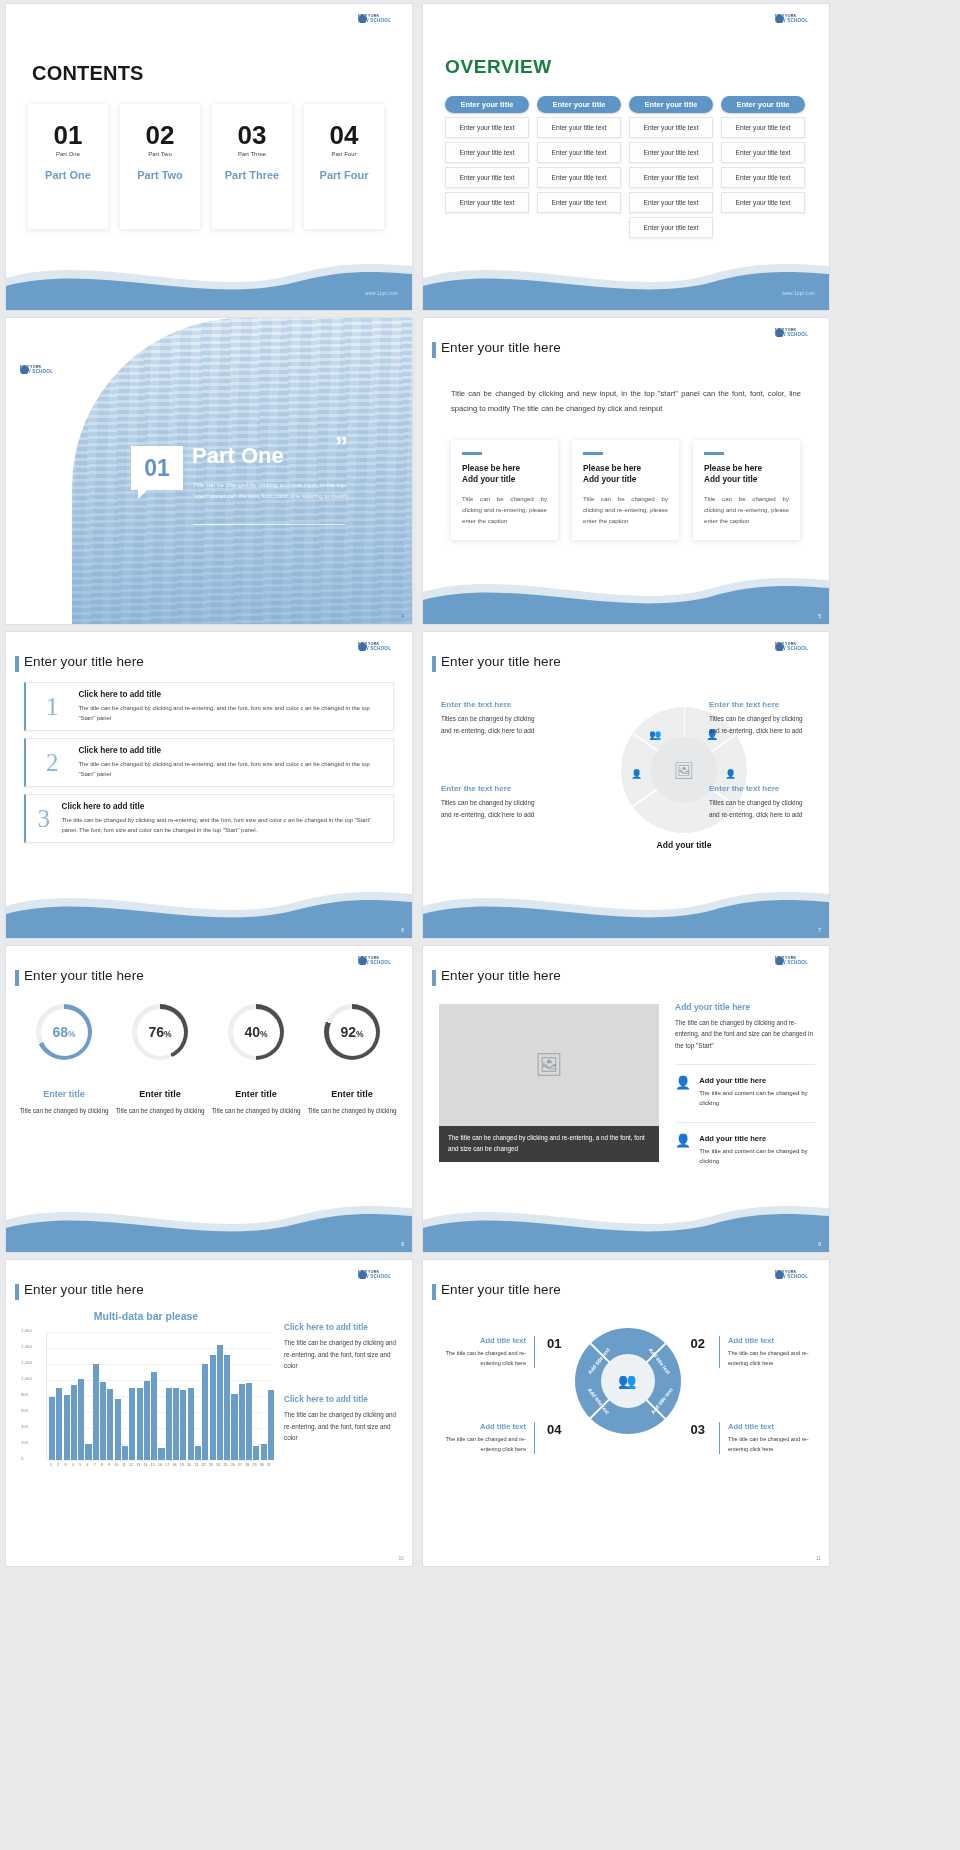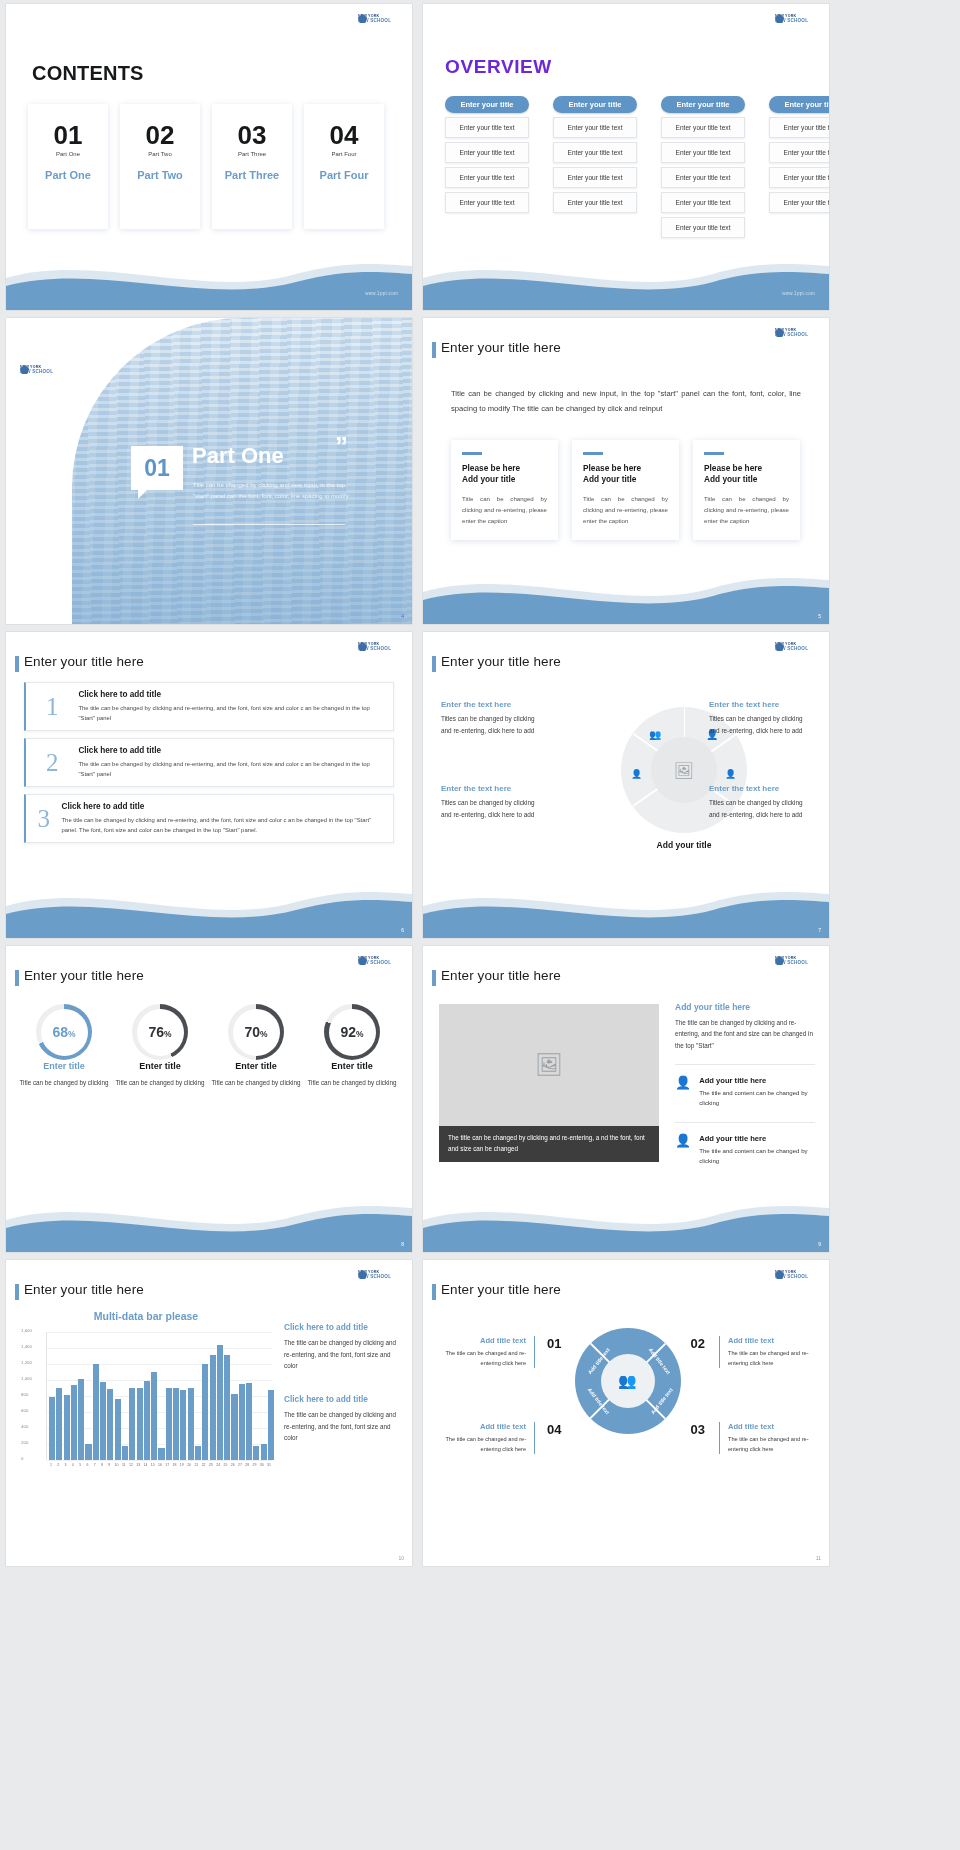"OVERVIEW" .ov-h { color: #6d28d9 -> #15803d }
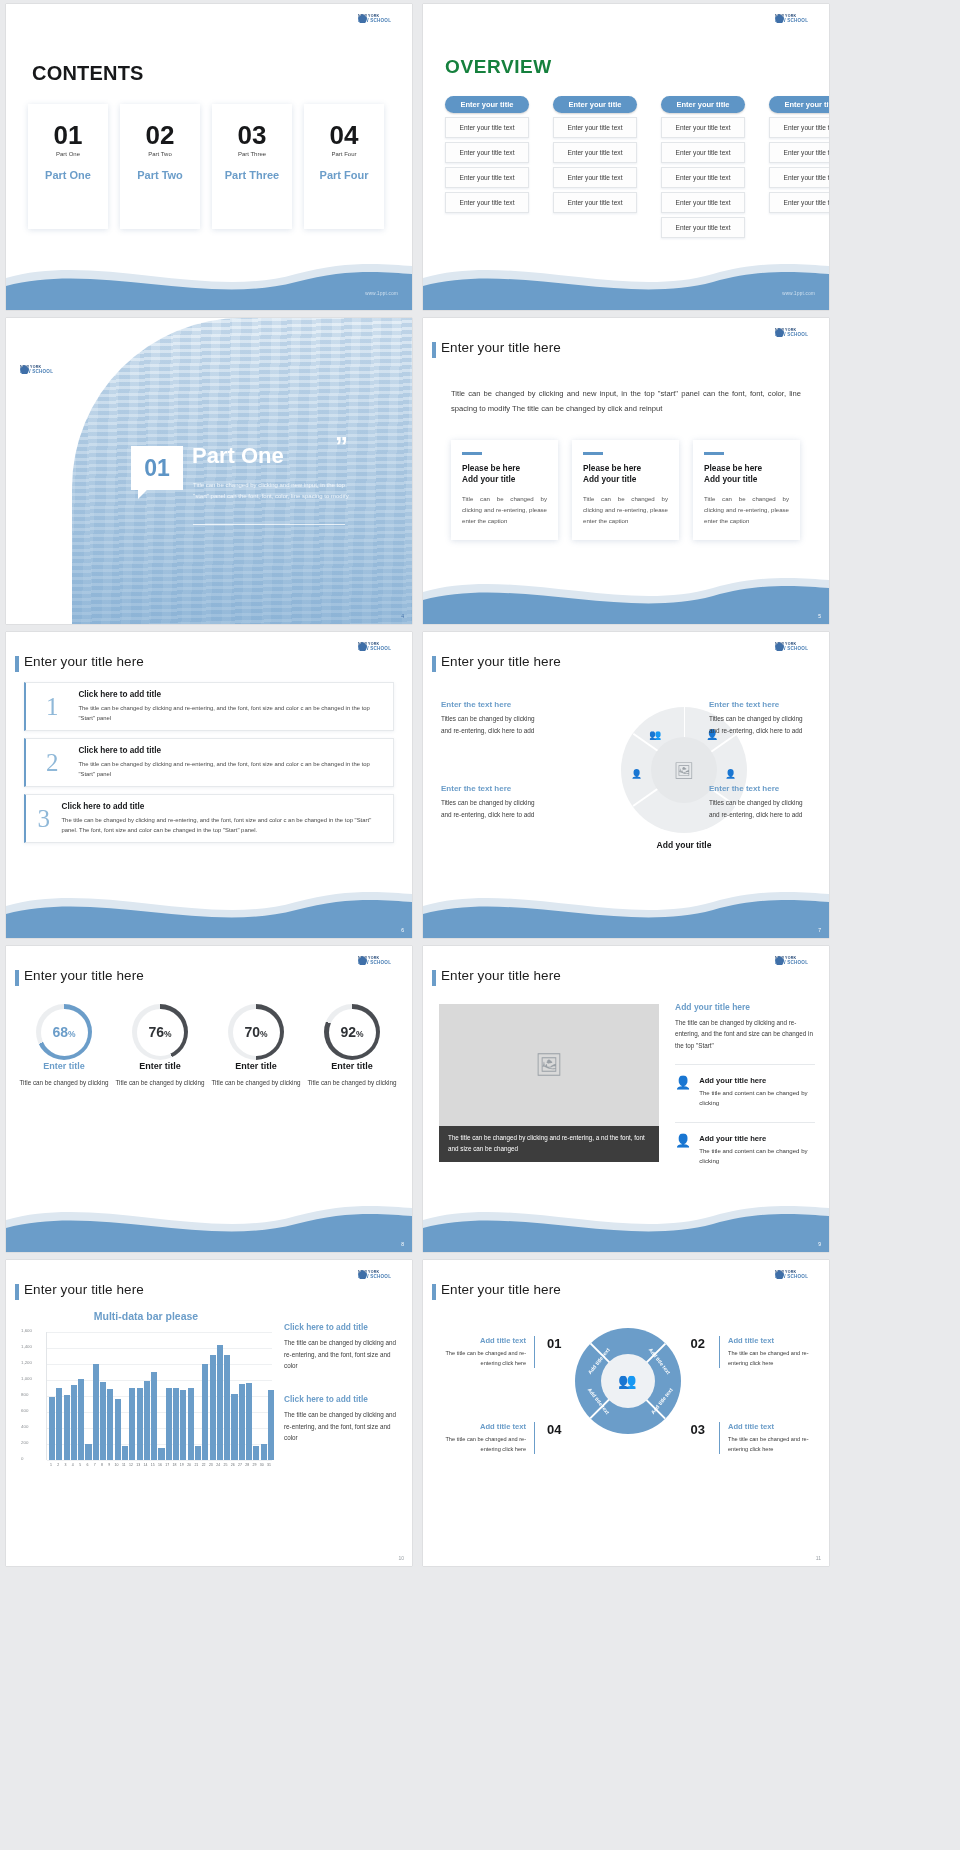"Enter your title" .ov-grid { gap: 20px -> 4px }
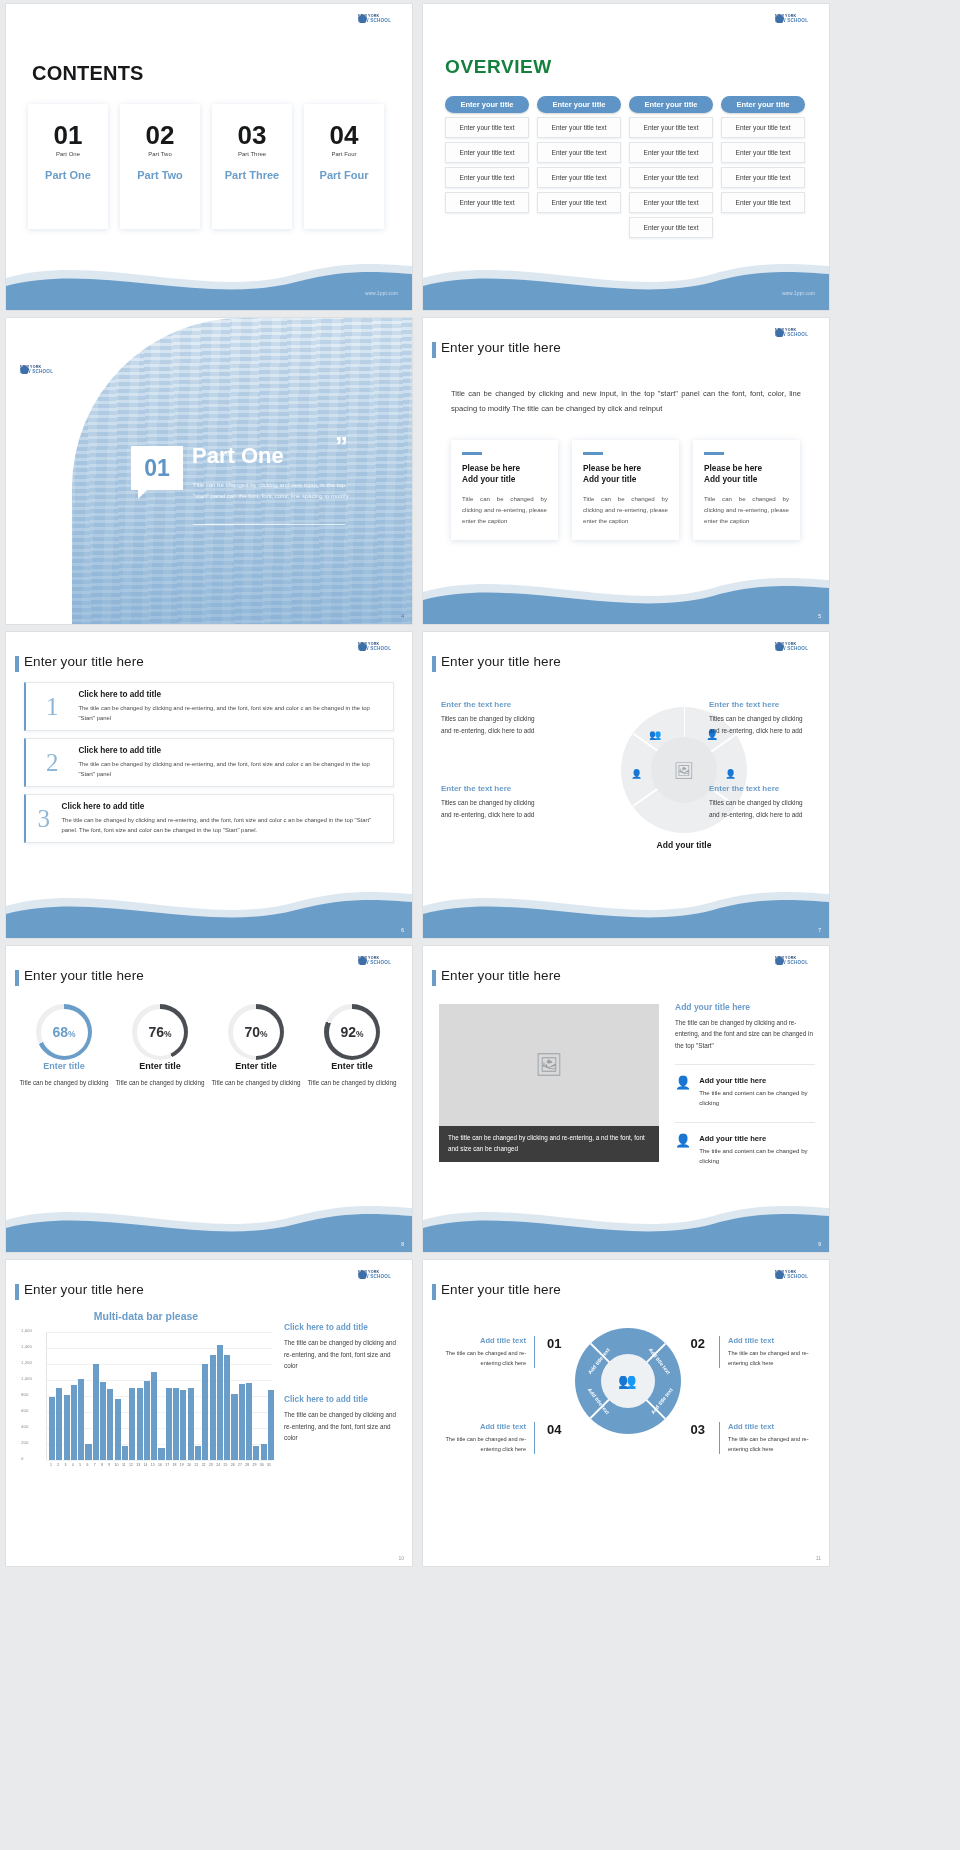"70" span { text: 70 -> 40 }
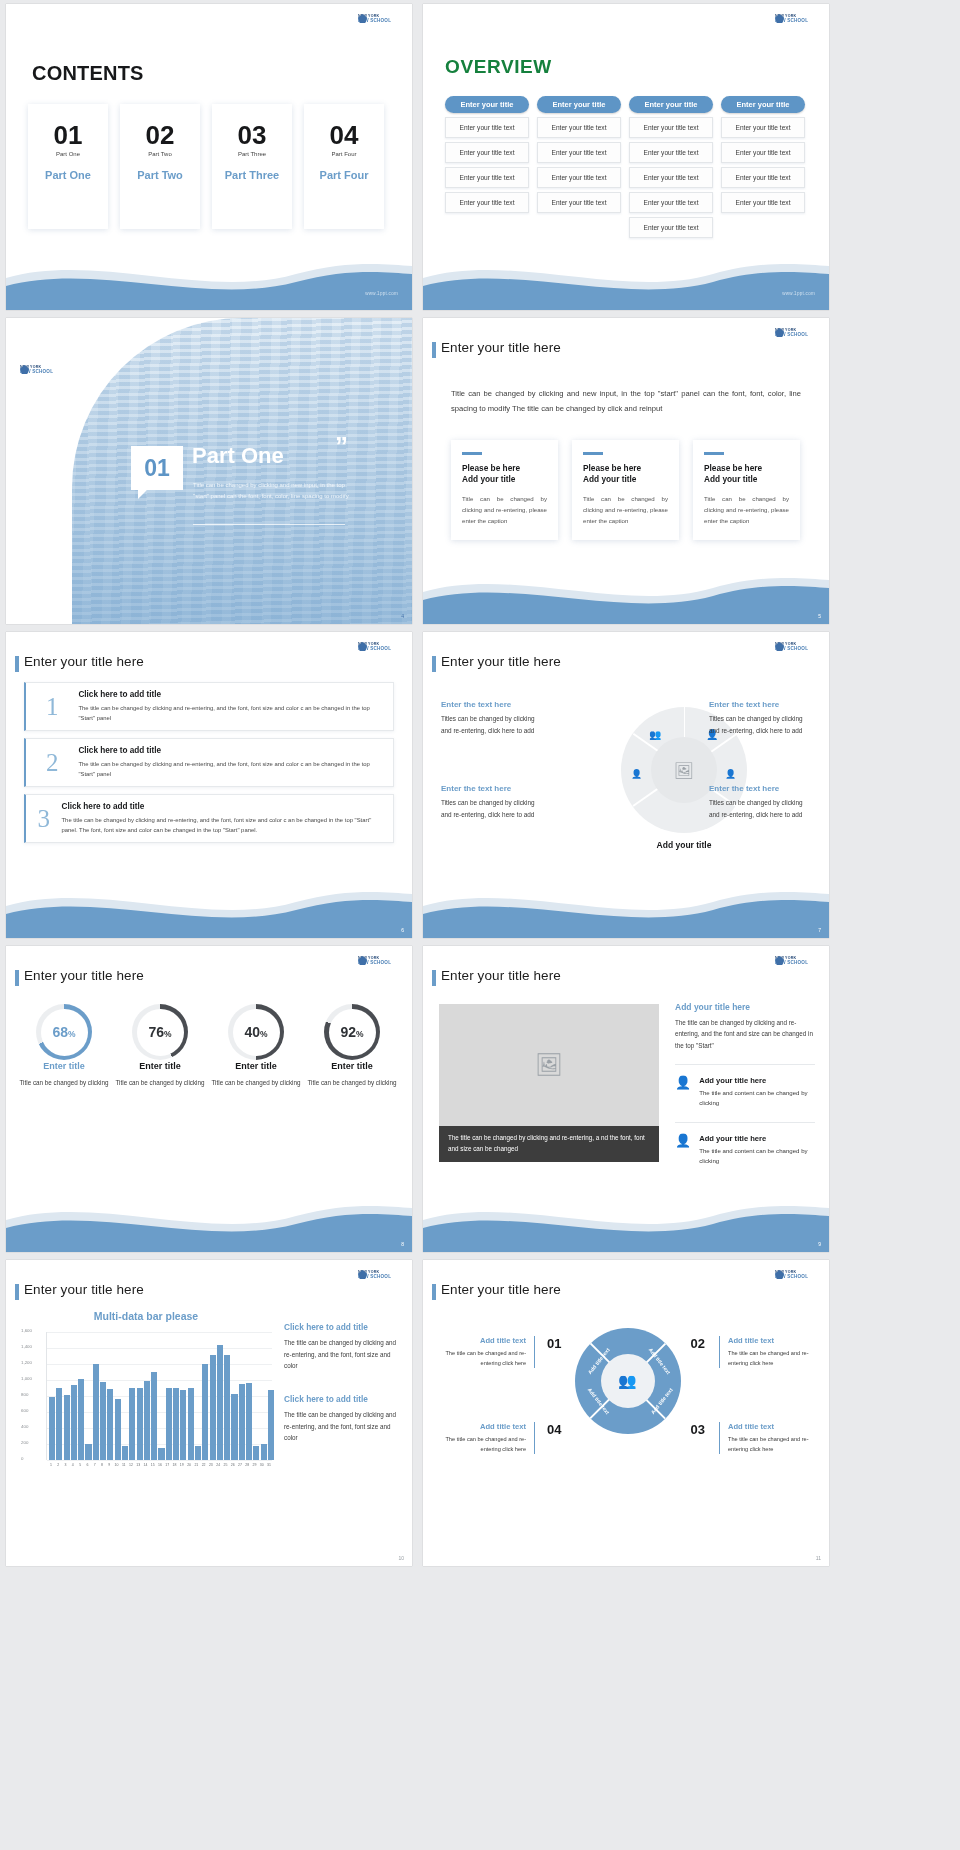"Enter title" .pct-t { margin-top: 1px -> 29px }
